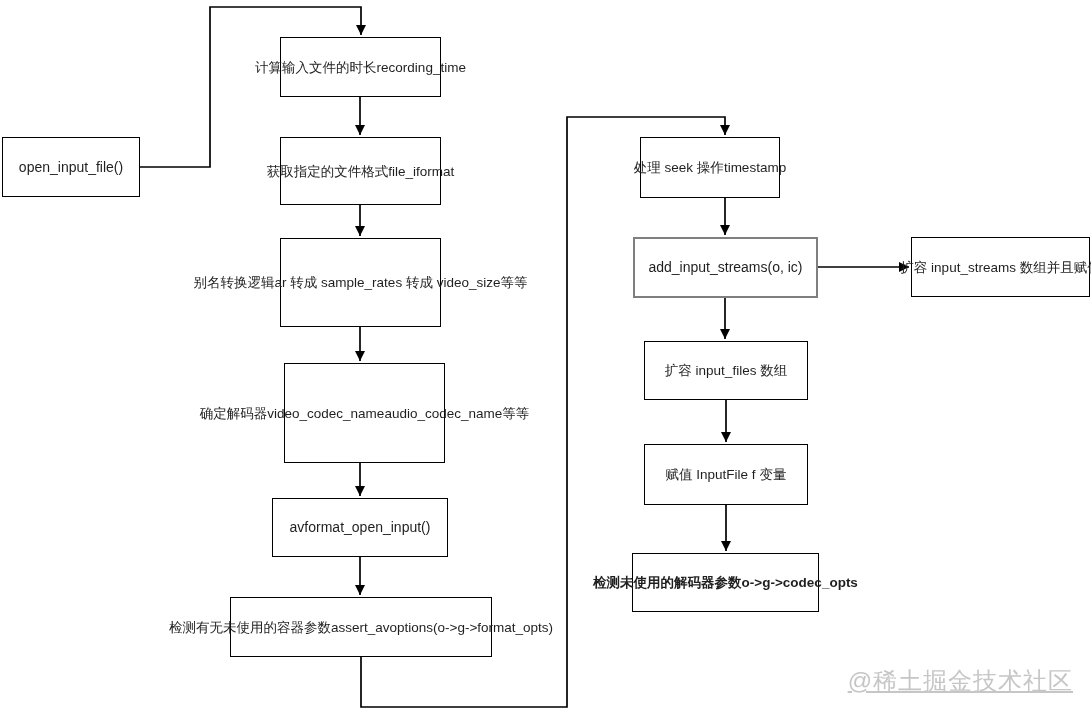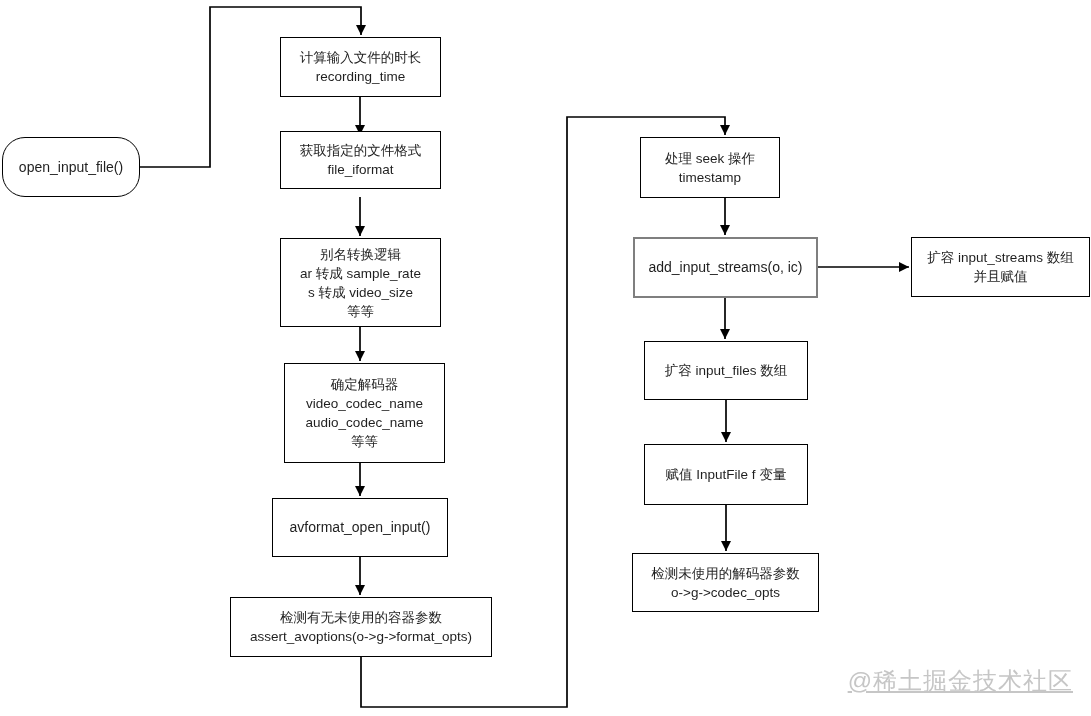"计算输入文件的时长" .node { flex-direction: column -> row }
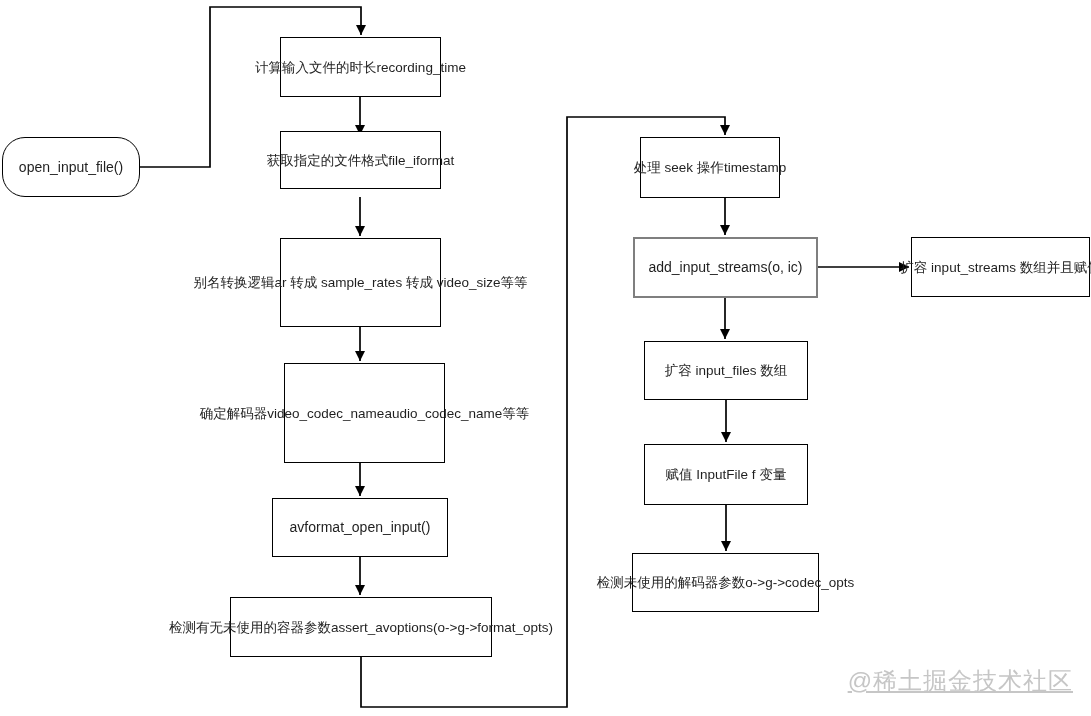"open_input_file()" div.node { border-radius: 23px -> none }
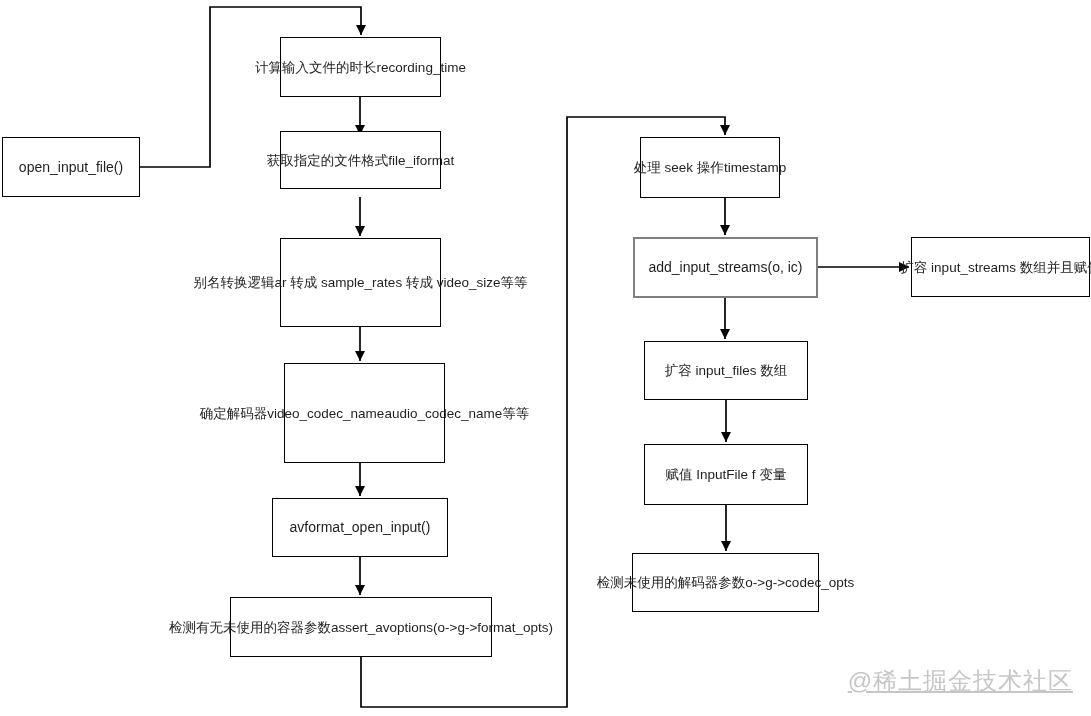"获取指定的文件格式" div.node { height: 58px -> 68px; top: 131px -> 137px }
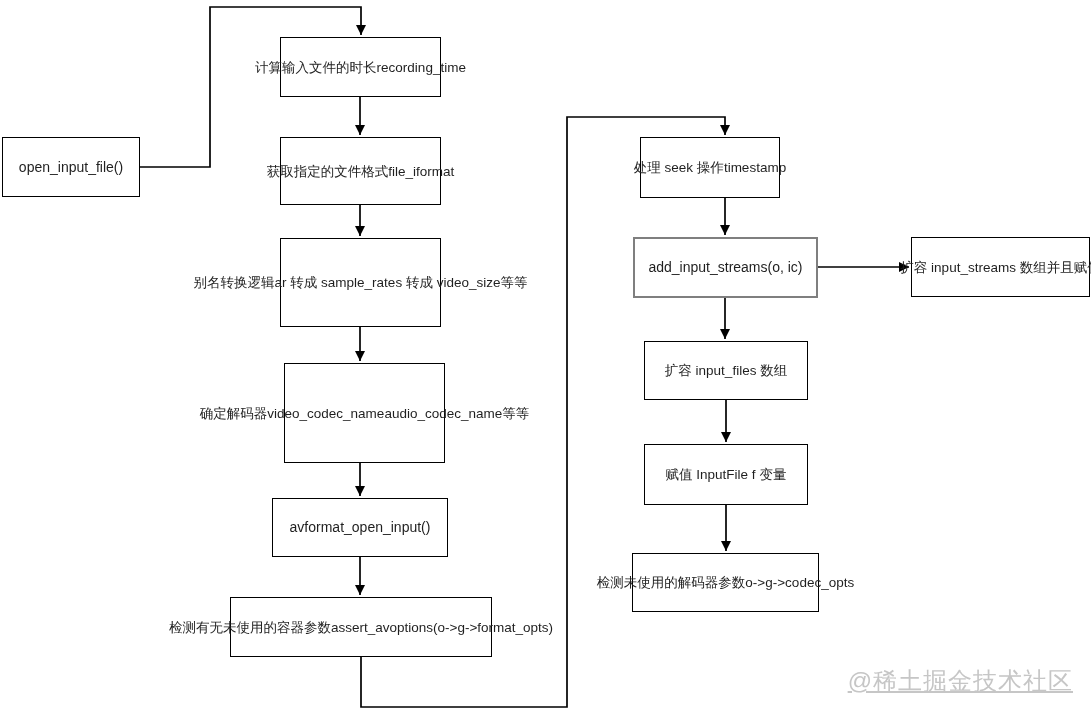"检测未使用的解码器参数" div.node { font-weight: none -> bold }
